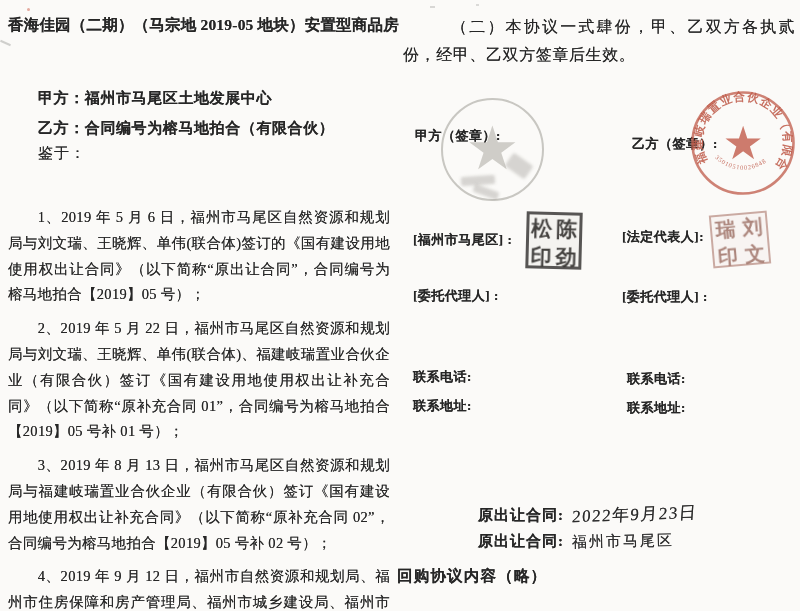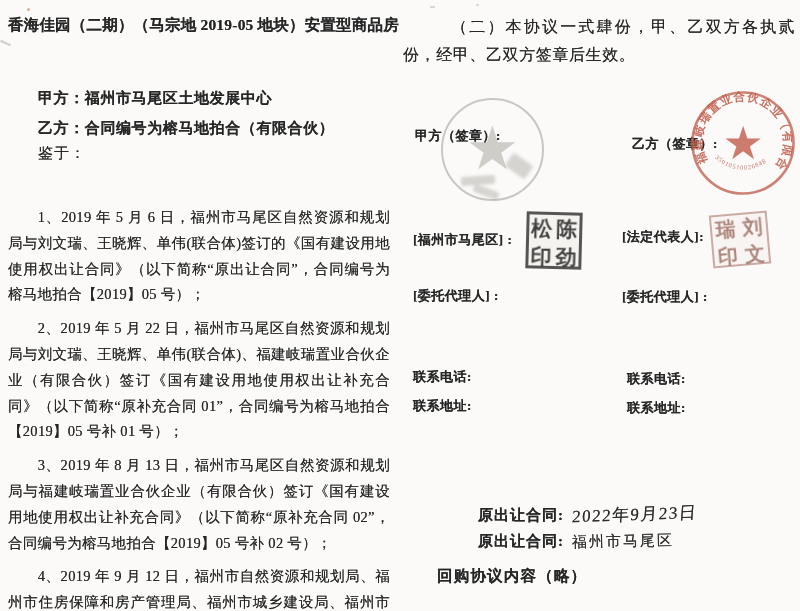"回购协议内容（略）" .content-note { margin-left: 40px -> none }
